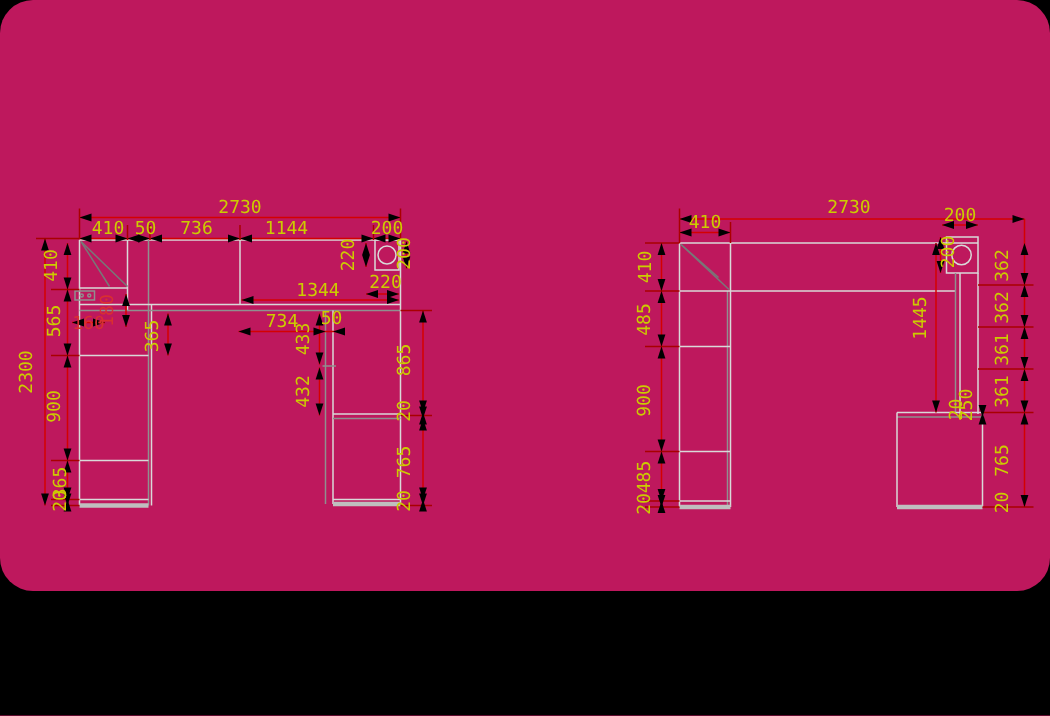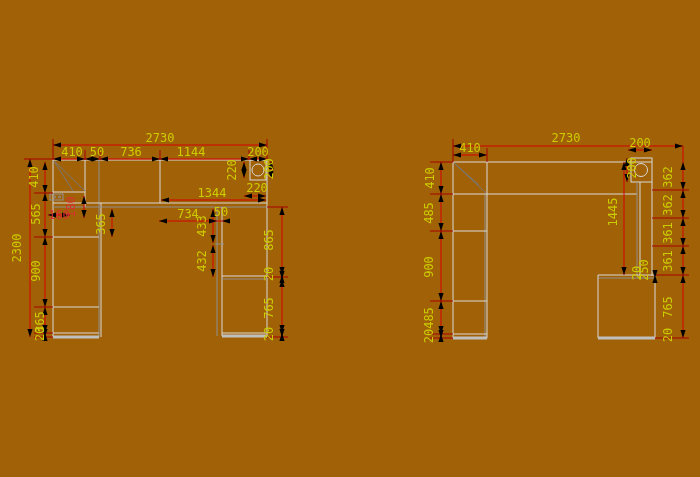"2730" .canvas { background: #a16207 -> #be185d; border-radius: none -> 22px; height: 477px -> 394px }
